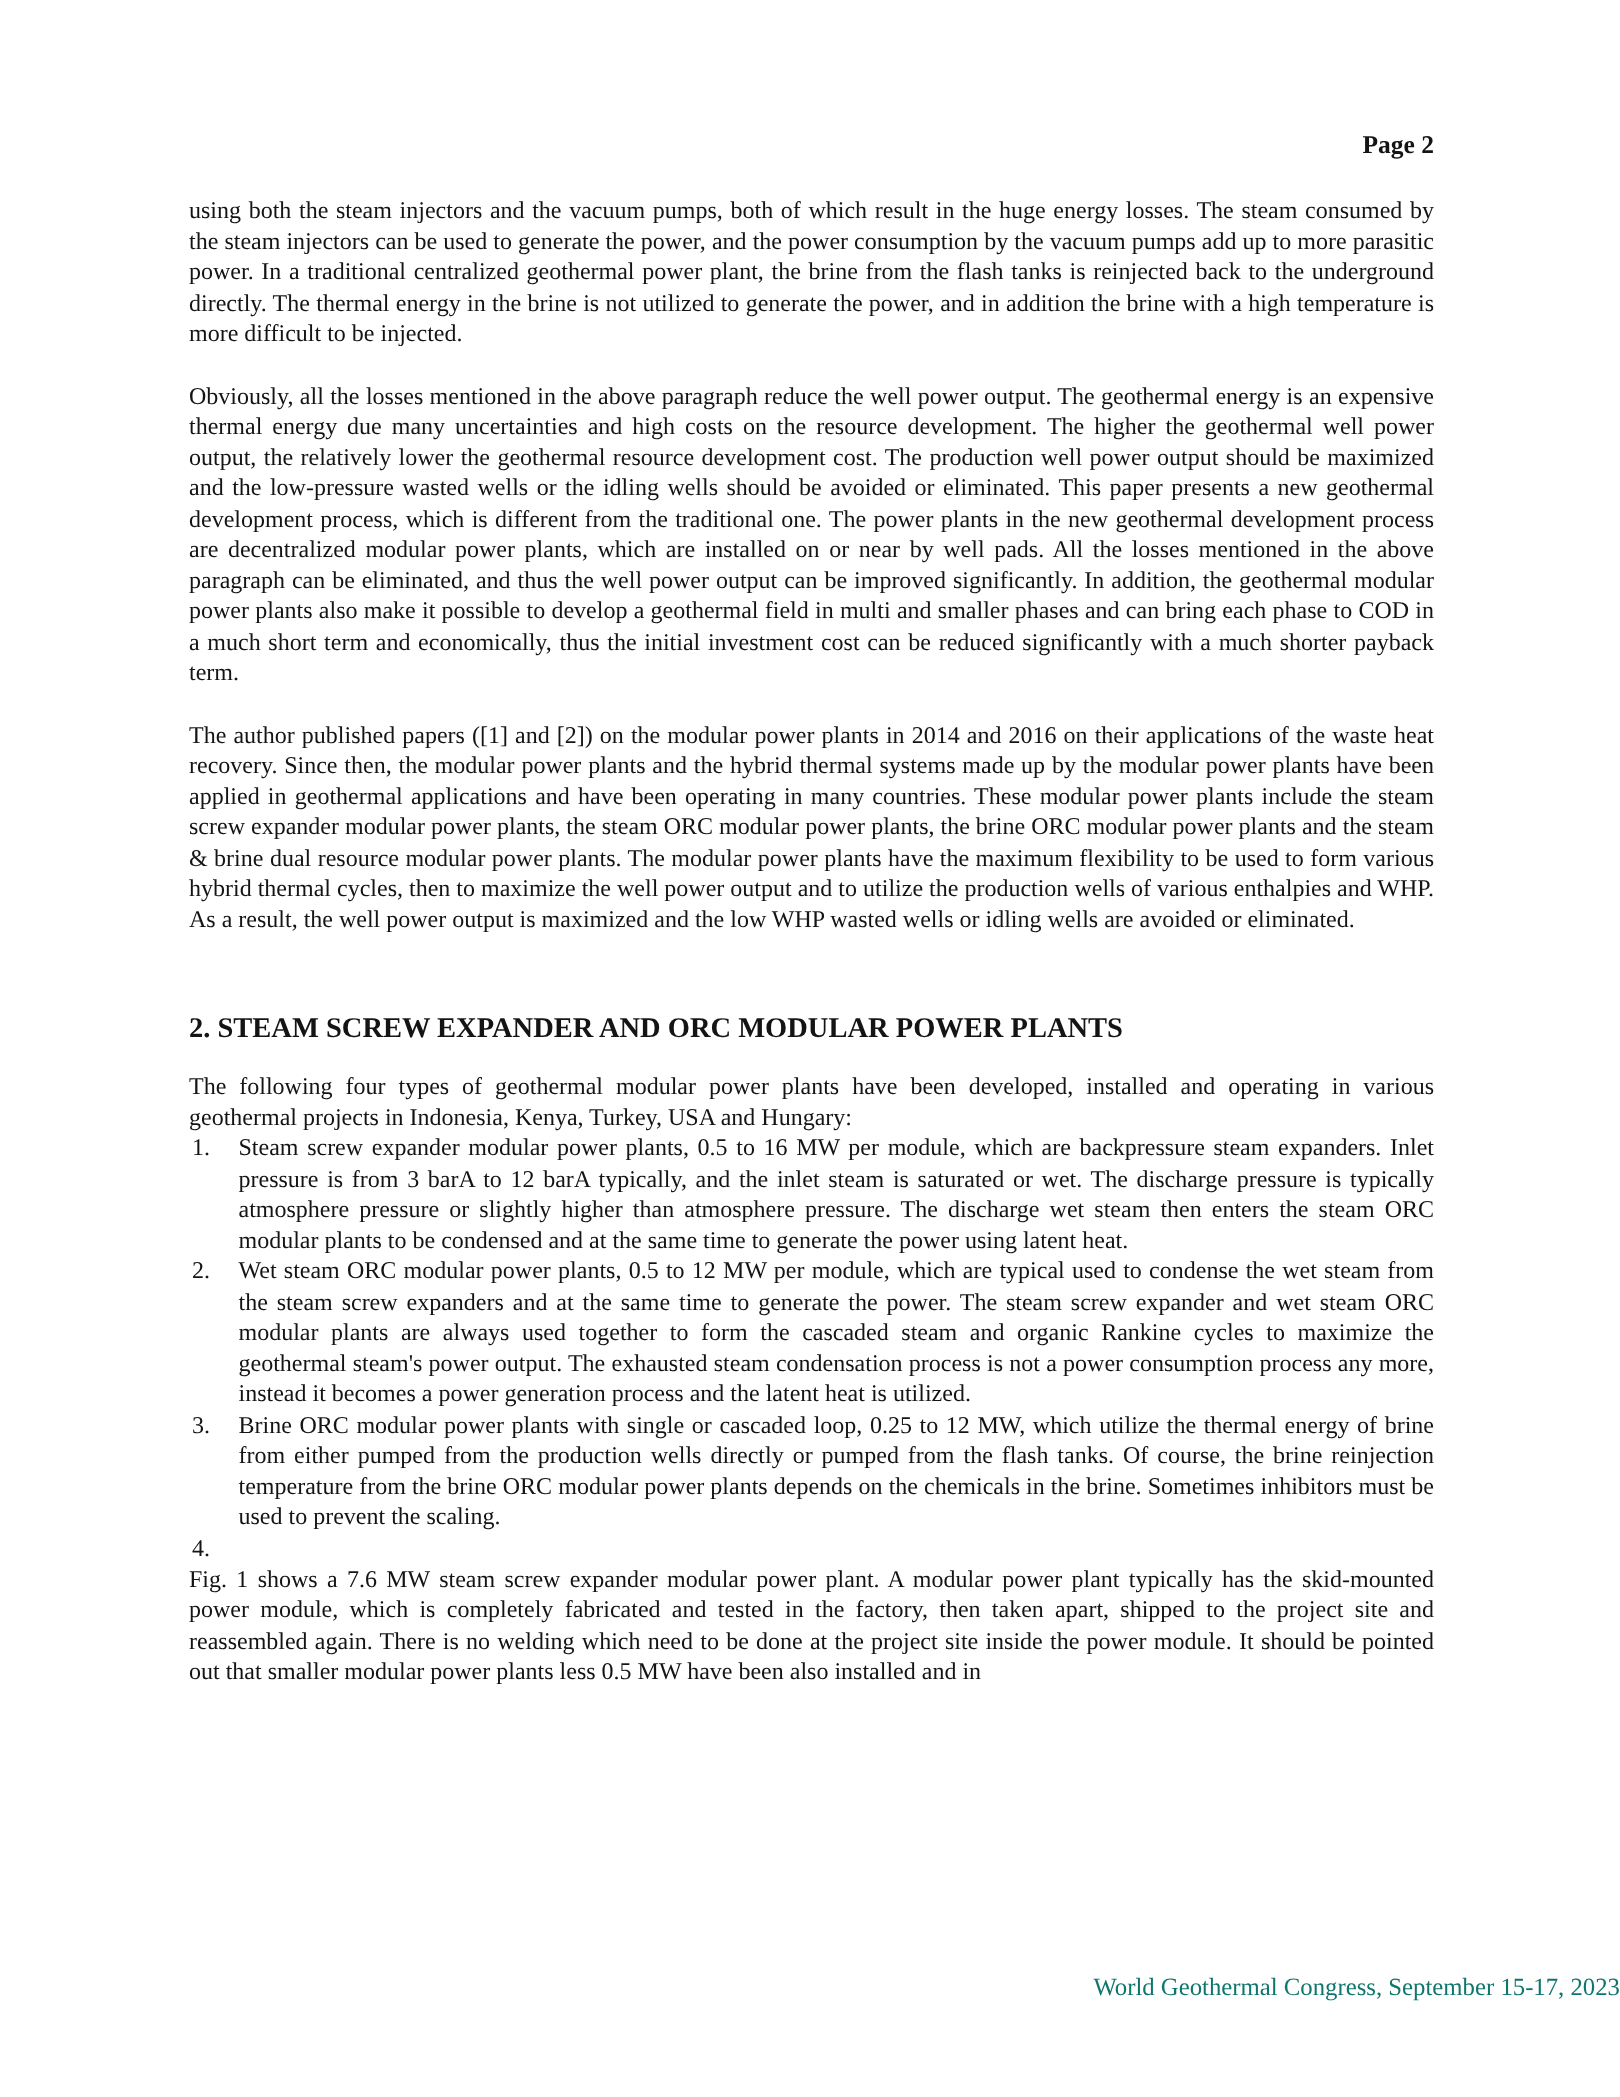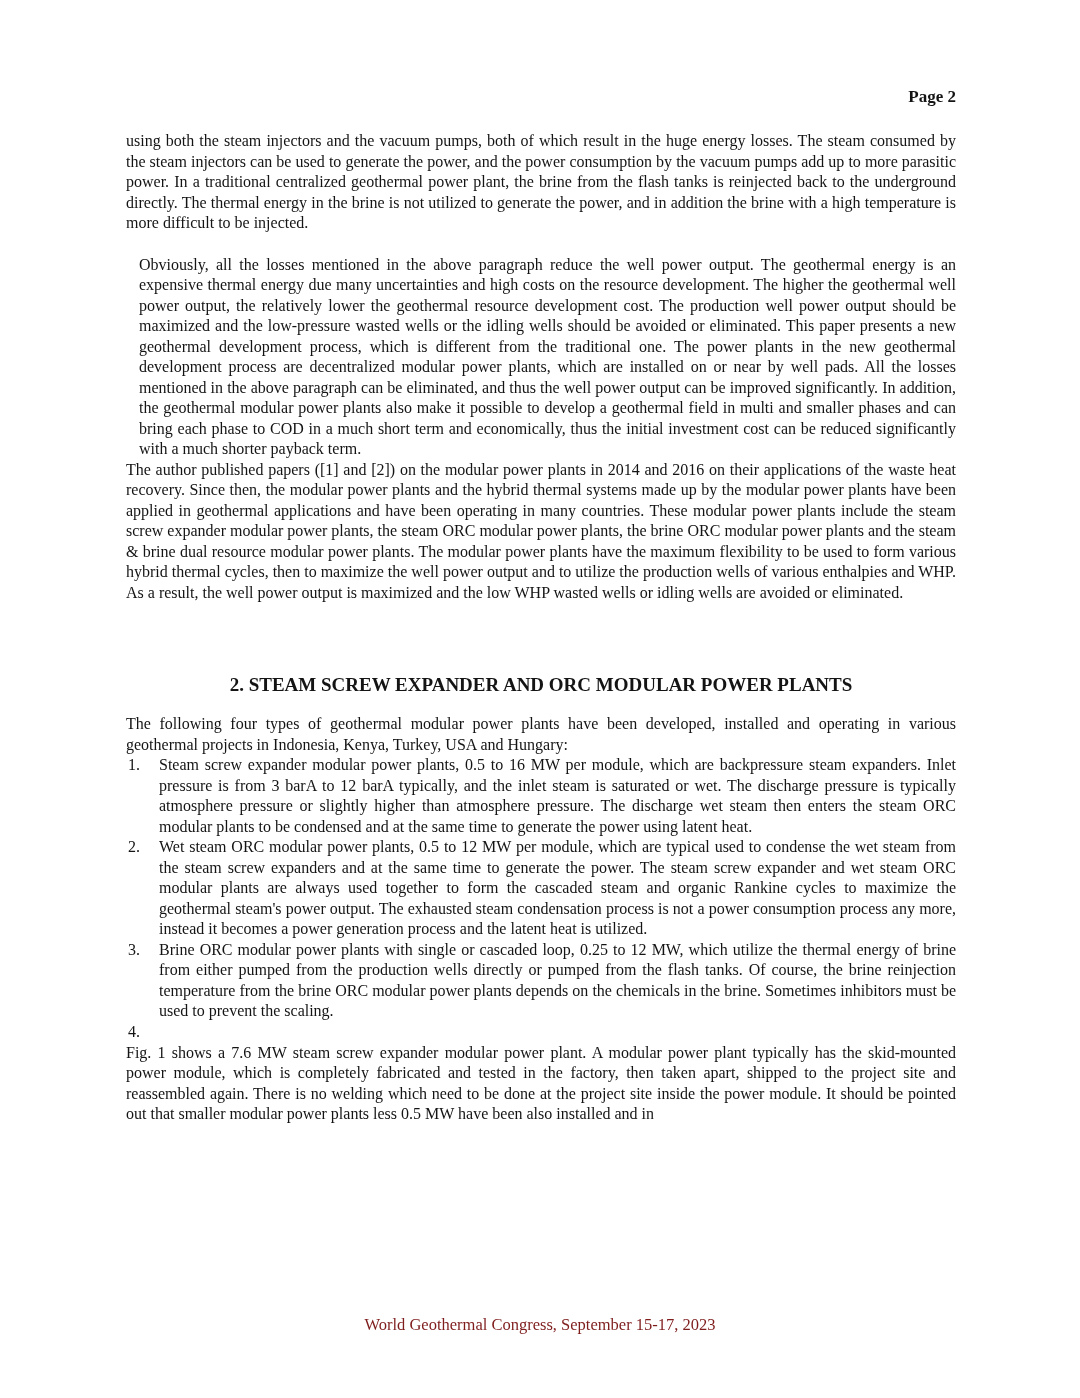"Obviously, all the losses mentioned" .p2 { margin-left: 13px -> none }
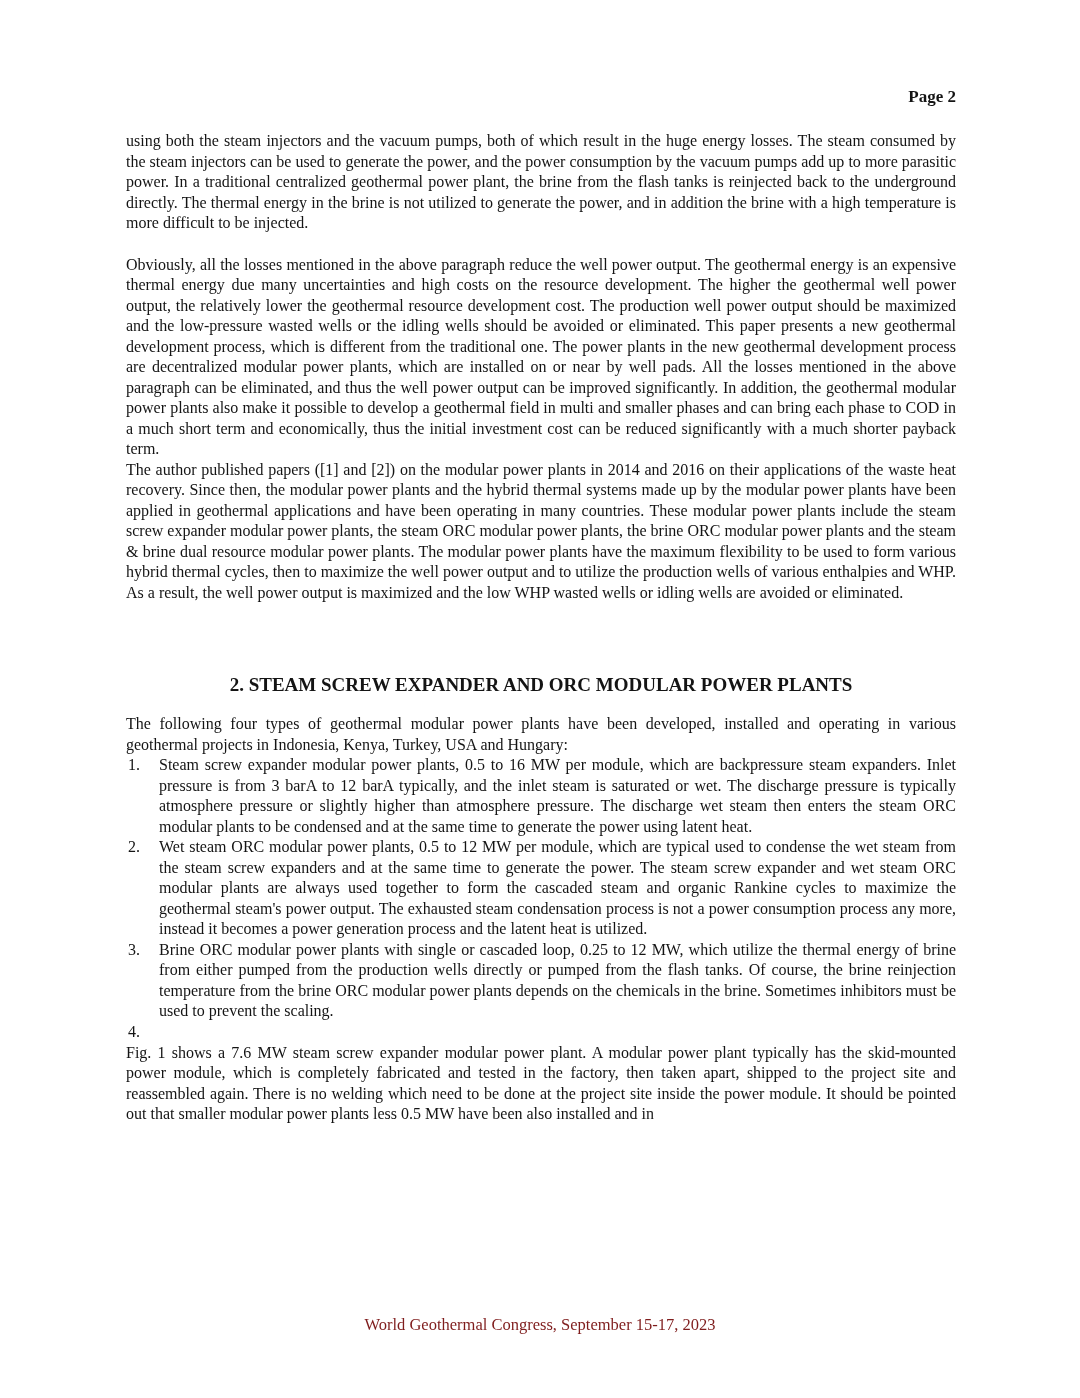"The author published papers ([1]" .p3 { margin-top: none -> 21px }
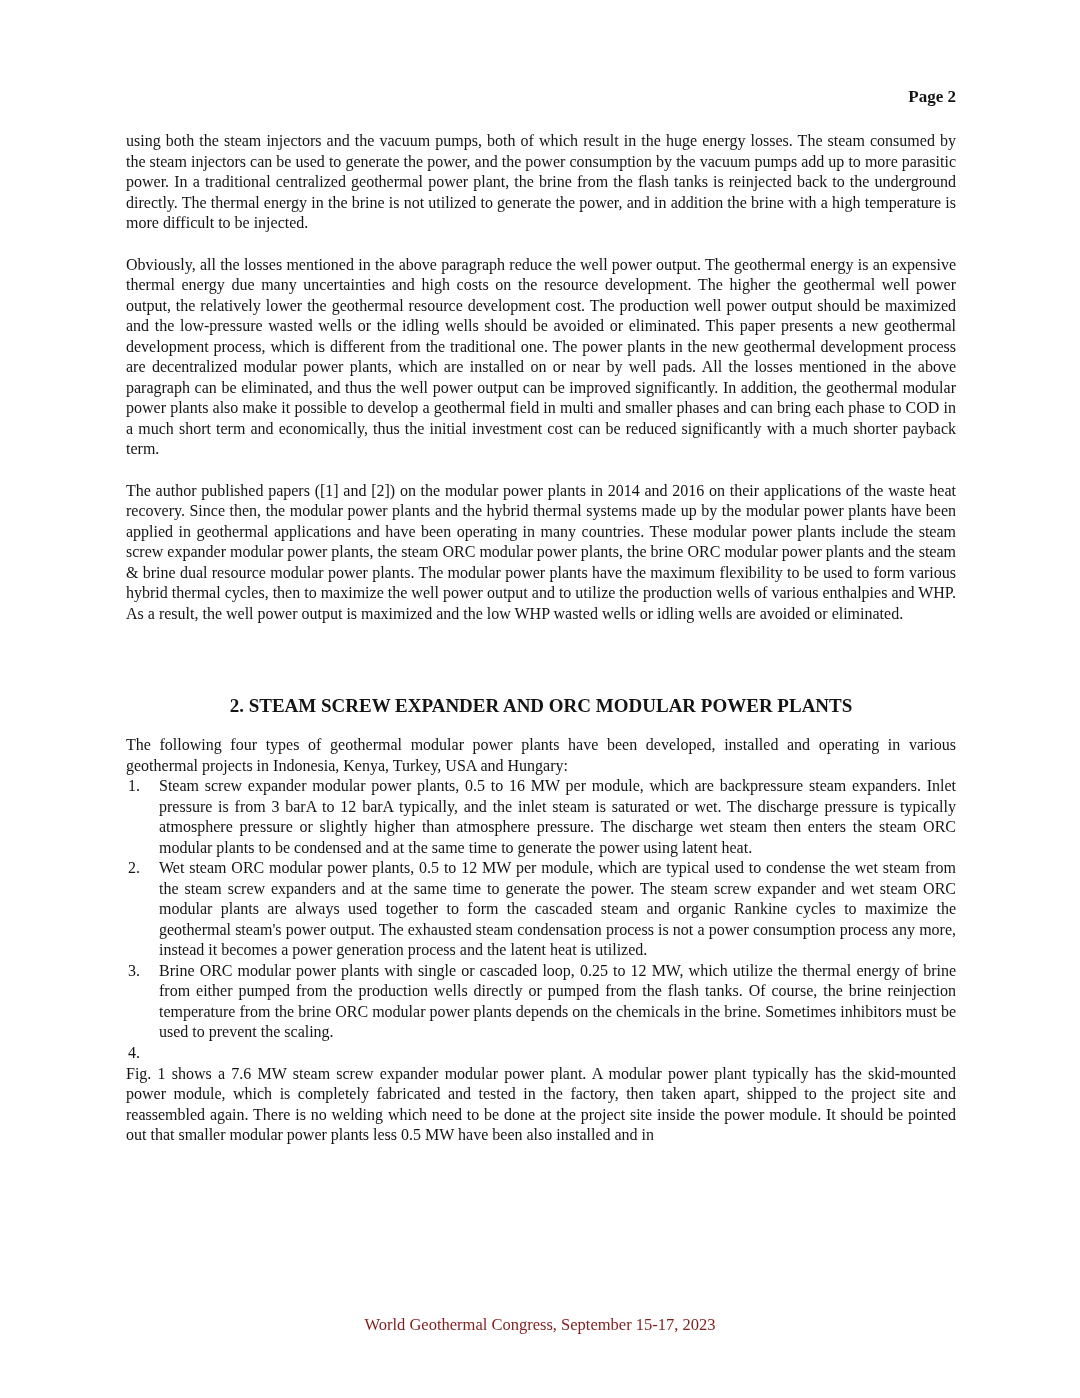"2. STEAM SCREW EXPANDER AND" .section-heading { margin-top: 70px -> 50px; text-align: center -> none }
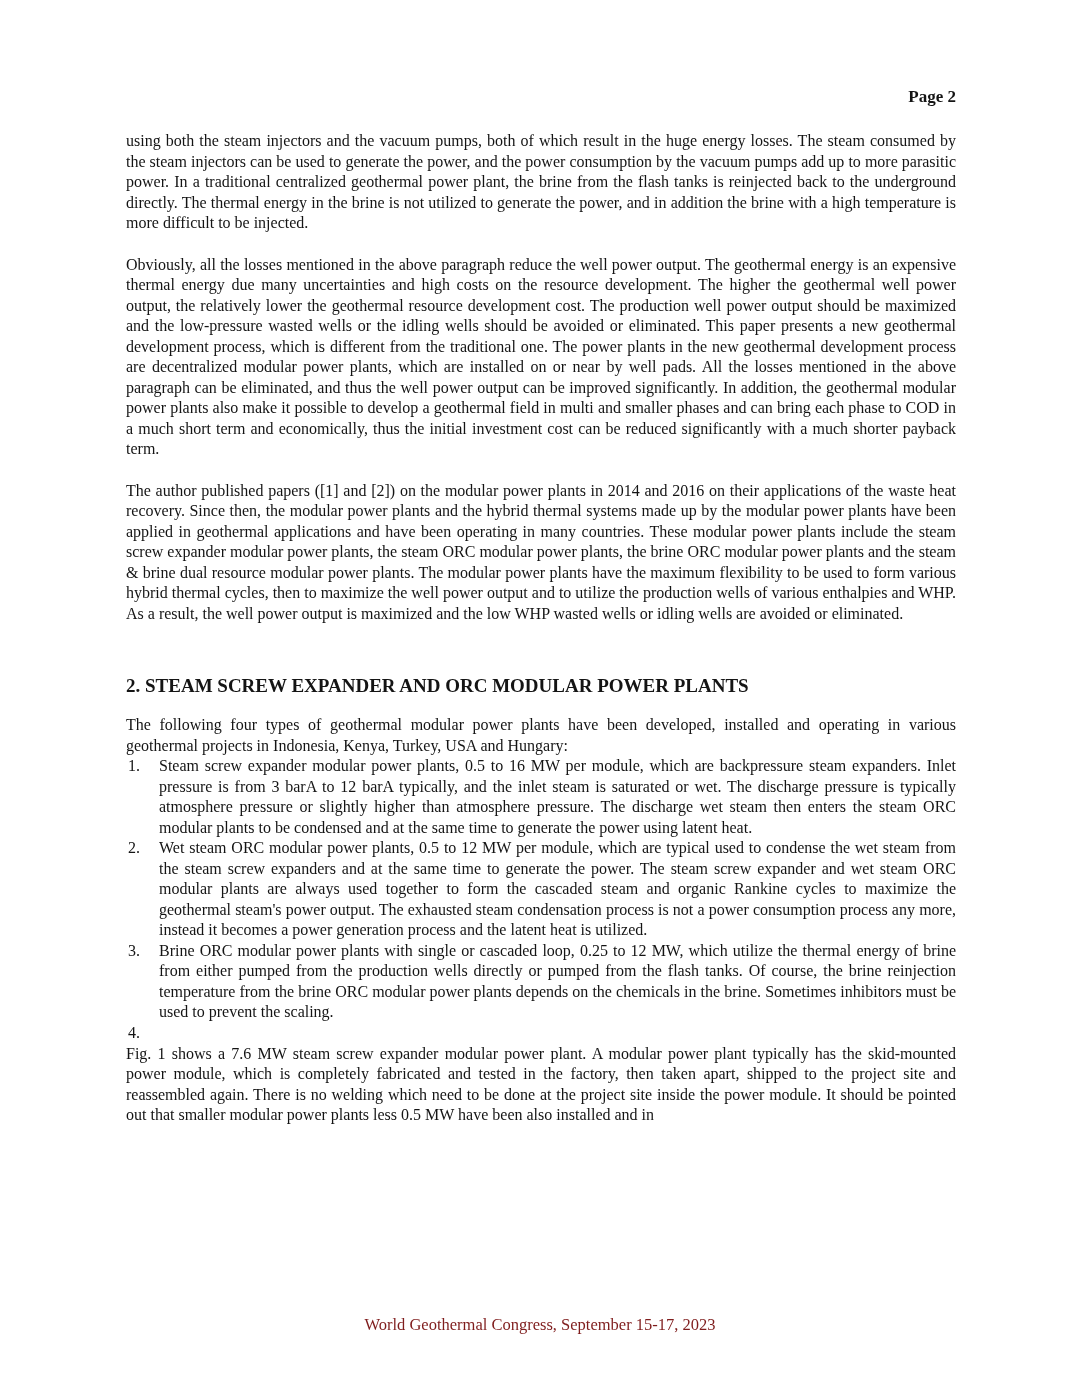"World Geothermal Congress, September" .page-footer { color: #7f1d1d -> #0f766e; text-align: center -> right }
